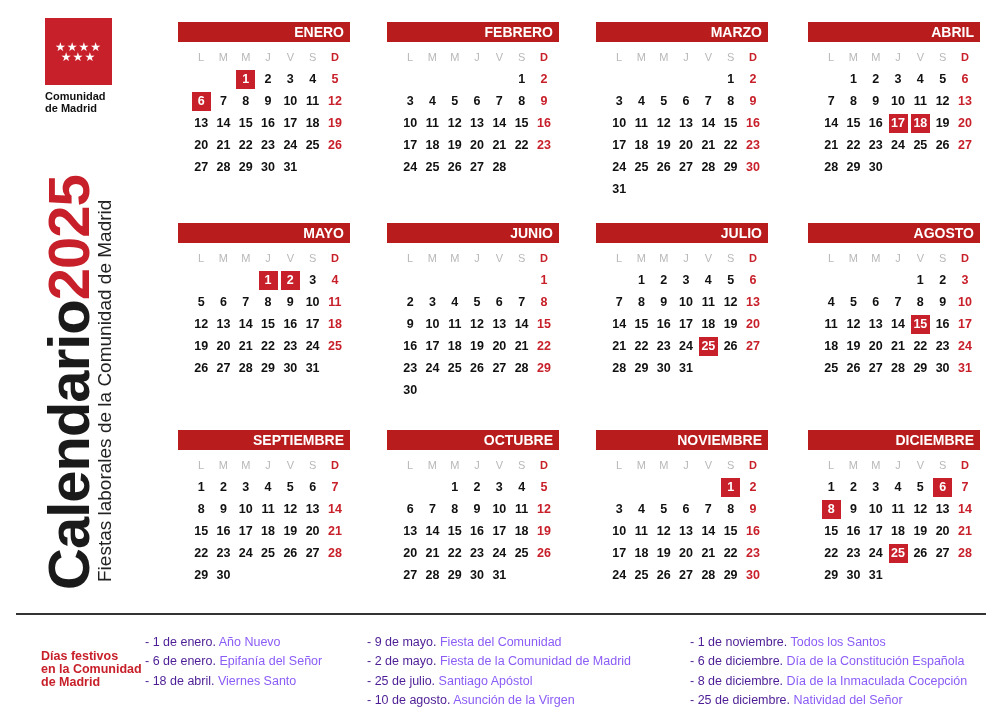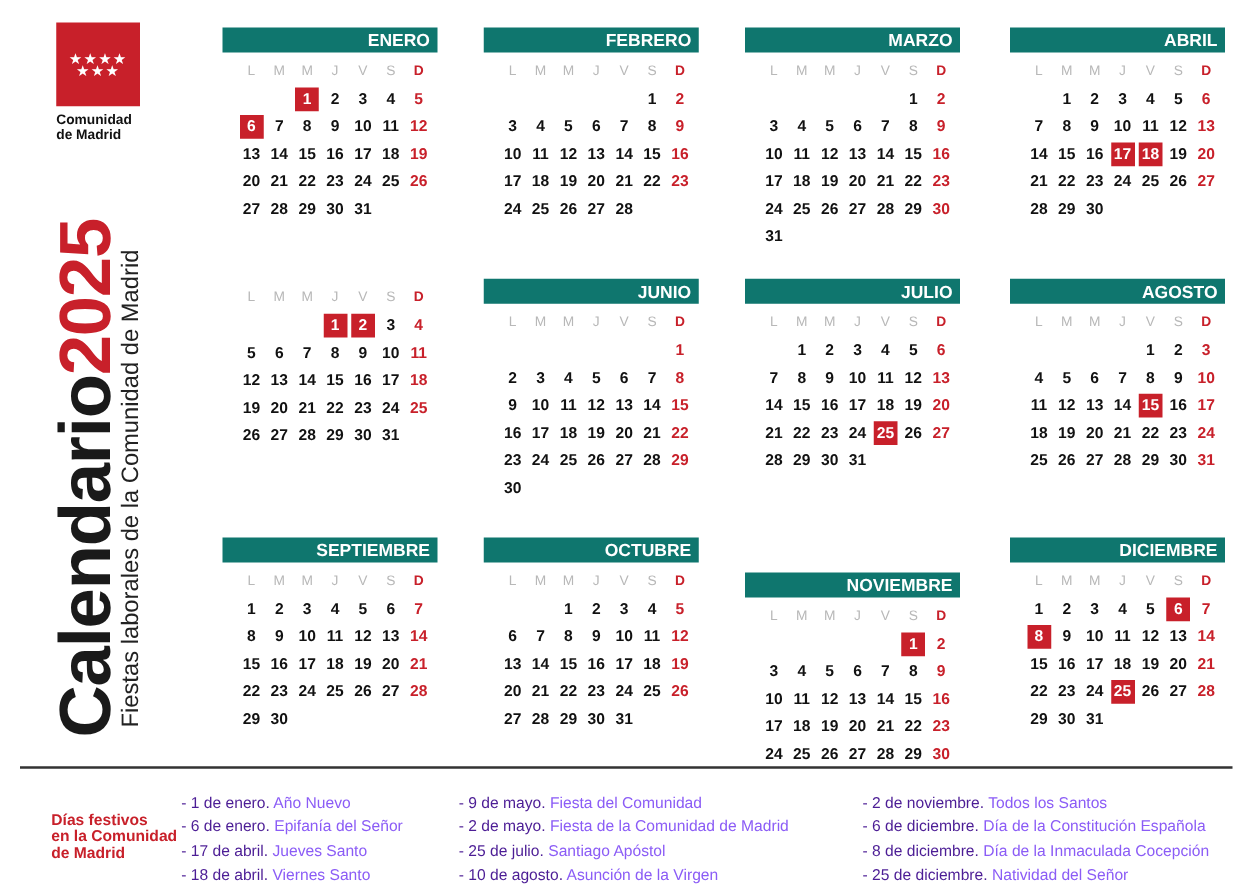"ENERO" .month .hdr { background: #0f766e -> #b91c1c }
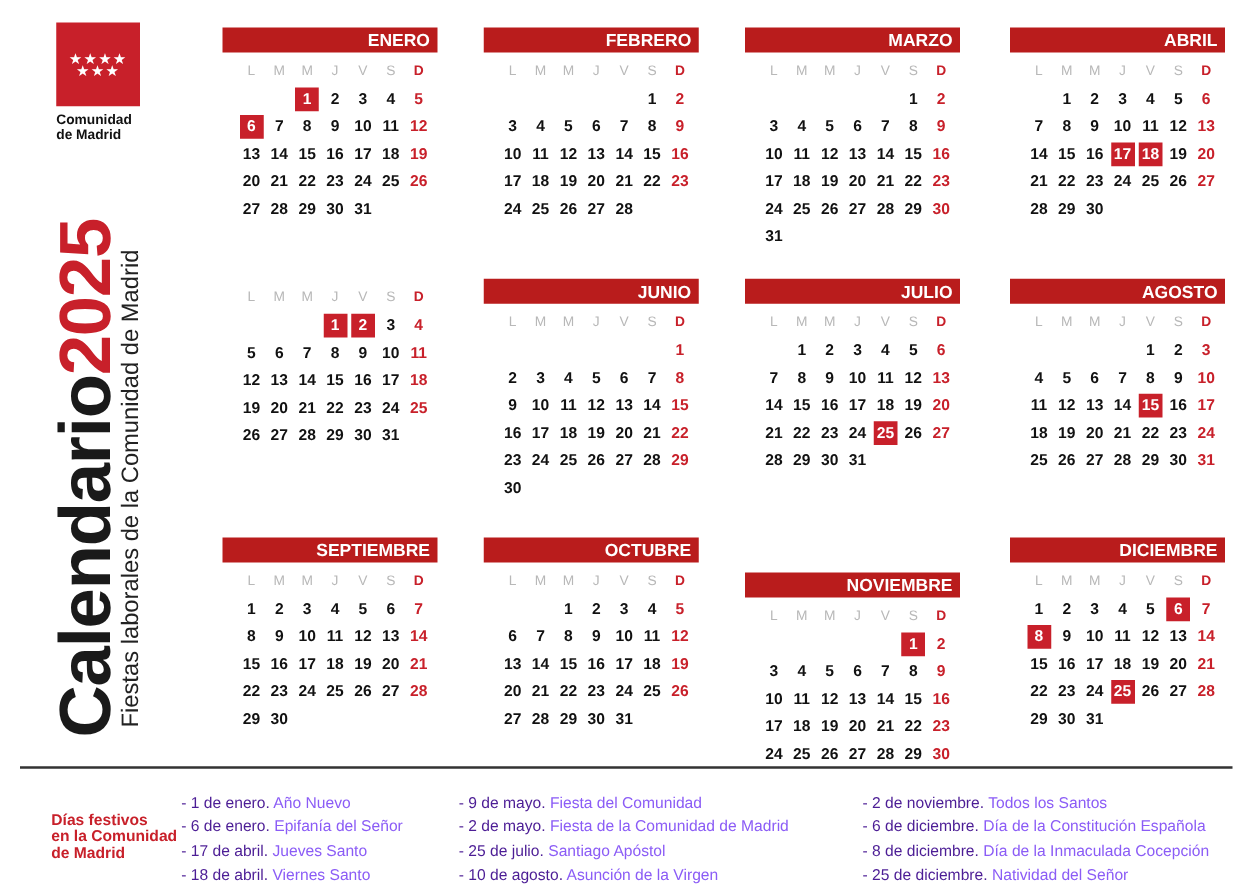"MAYO" div.hdr { html: none -> <div>MAYO</div> }
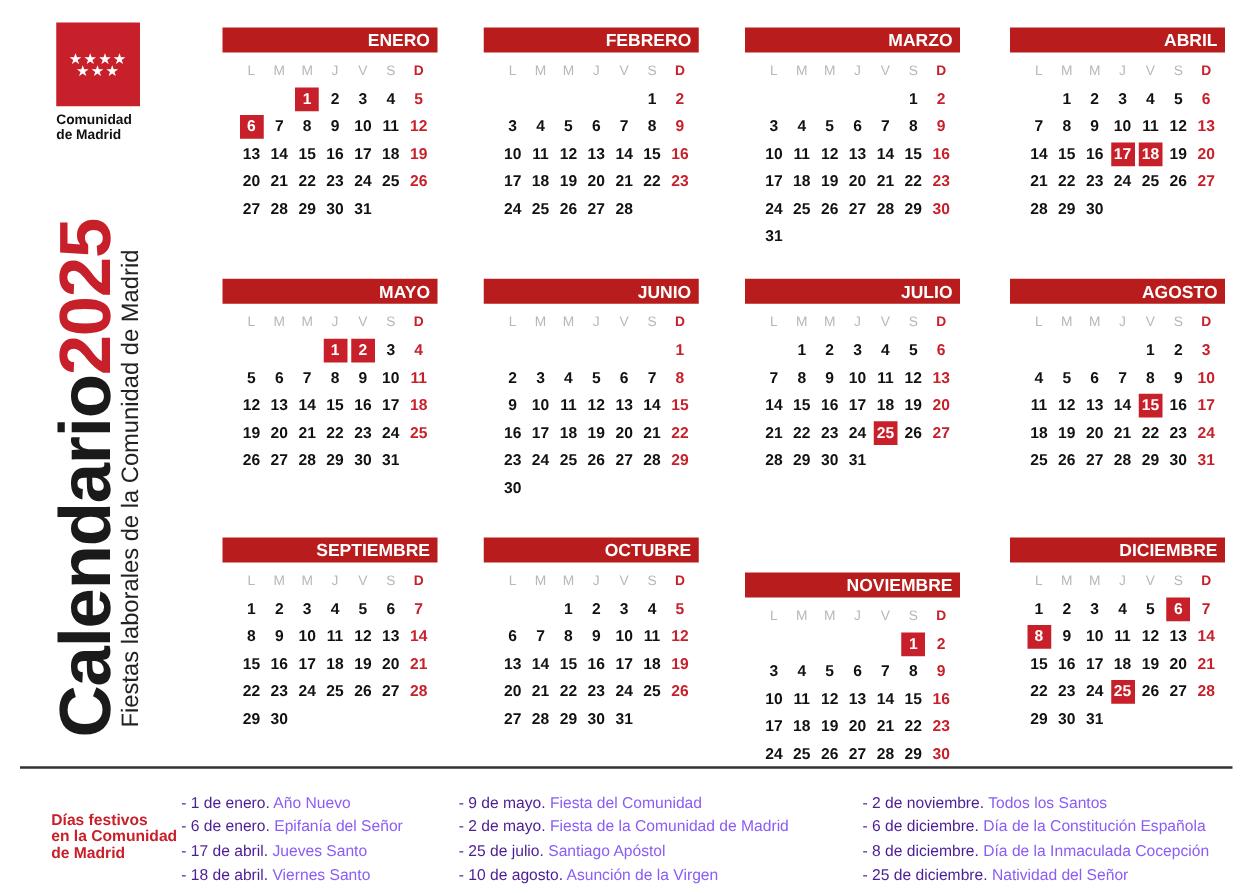"NOVIEMBRE" div.month { margin-top: 28px -> none }
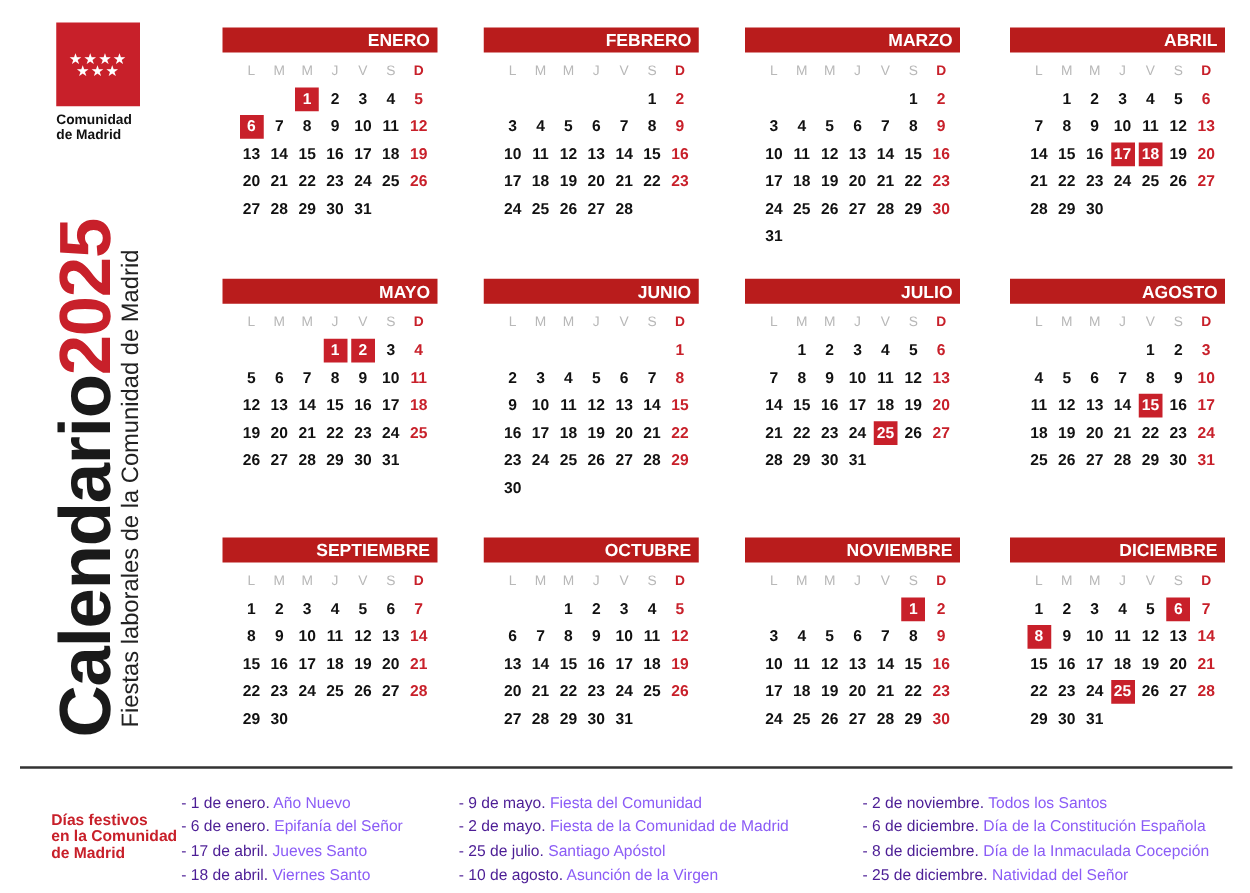"- 2 de noviembre." span.d { text: 2 -> 1 }
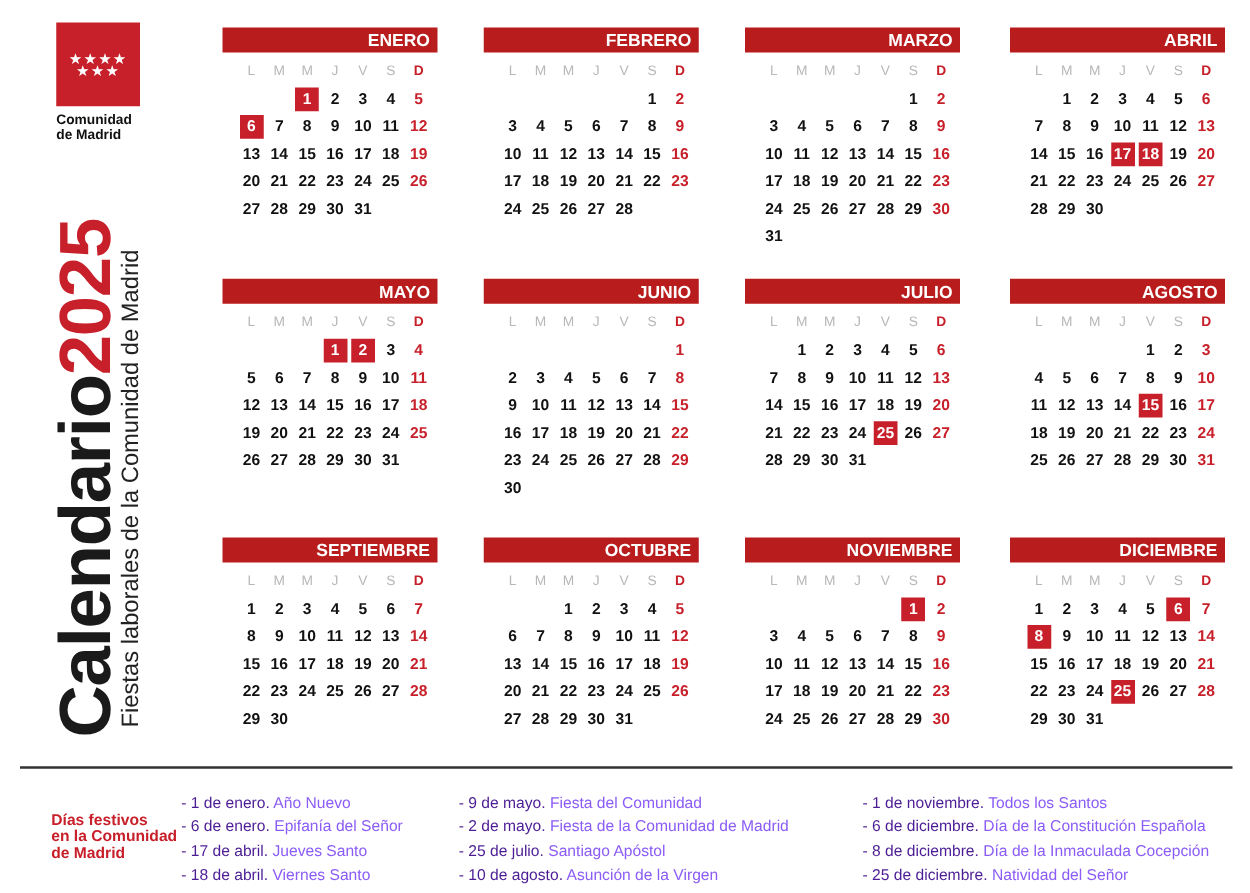"- 17 de abril. Jueves" div { html: <div><span>- 17 de abril.</span> <span>Jueves Santo</span></div> -> none }
